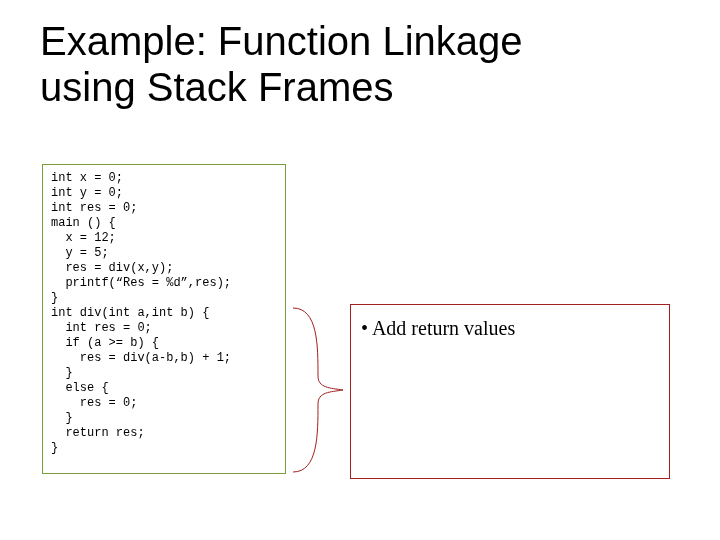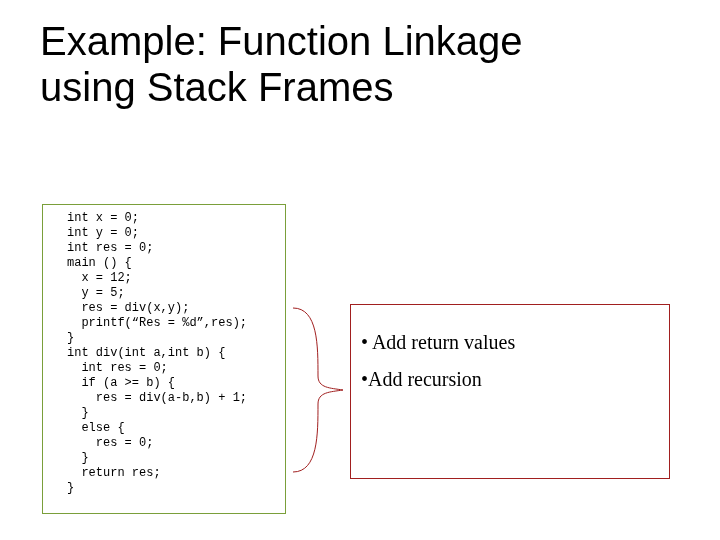"int x = 0;" .code-box { margin-top: 40px -> none; padding: 6px 24px -> 6px 8px }
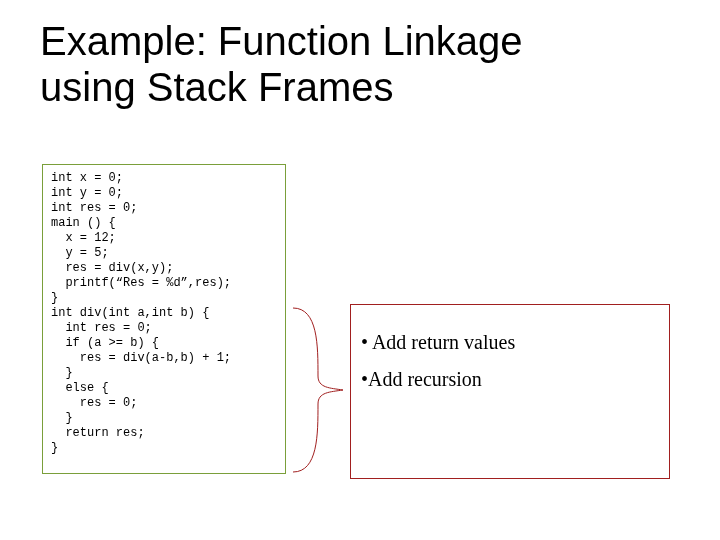"• Add return values" .bullets-box { padding: 20px 10px -> 6px 10px }
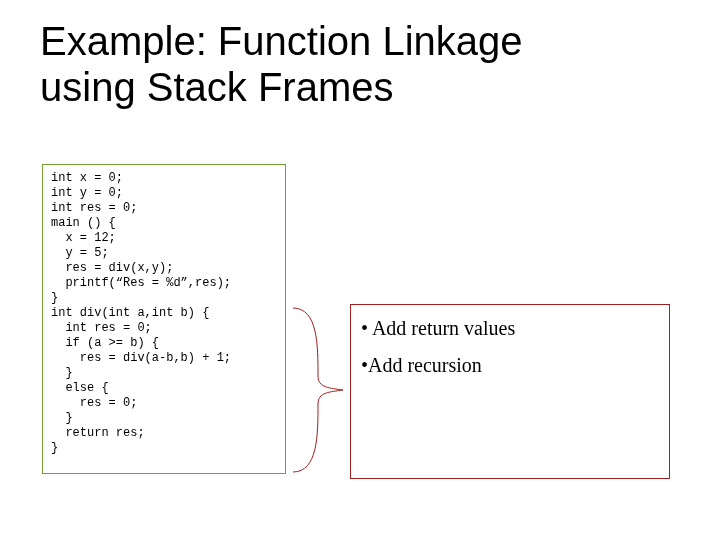"•Add recursion" div.row { html: <div>•Add recursion</div> -> none }
